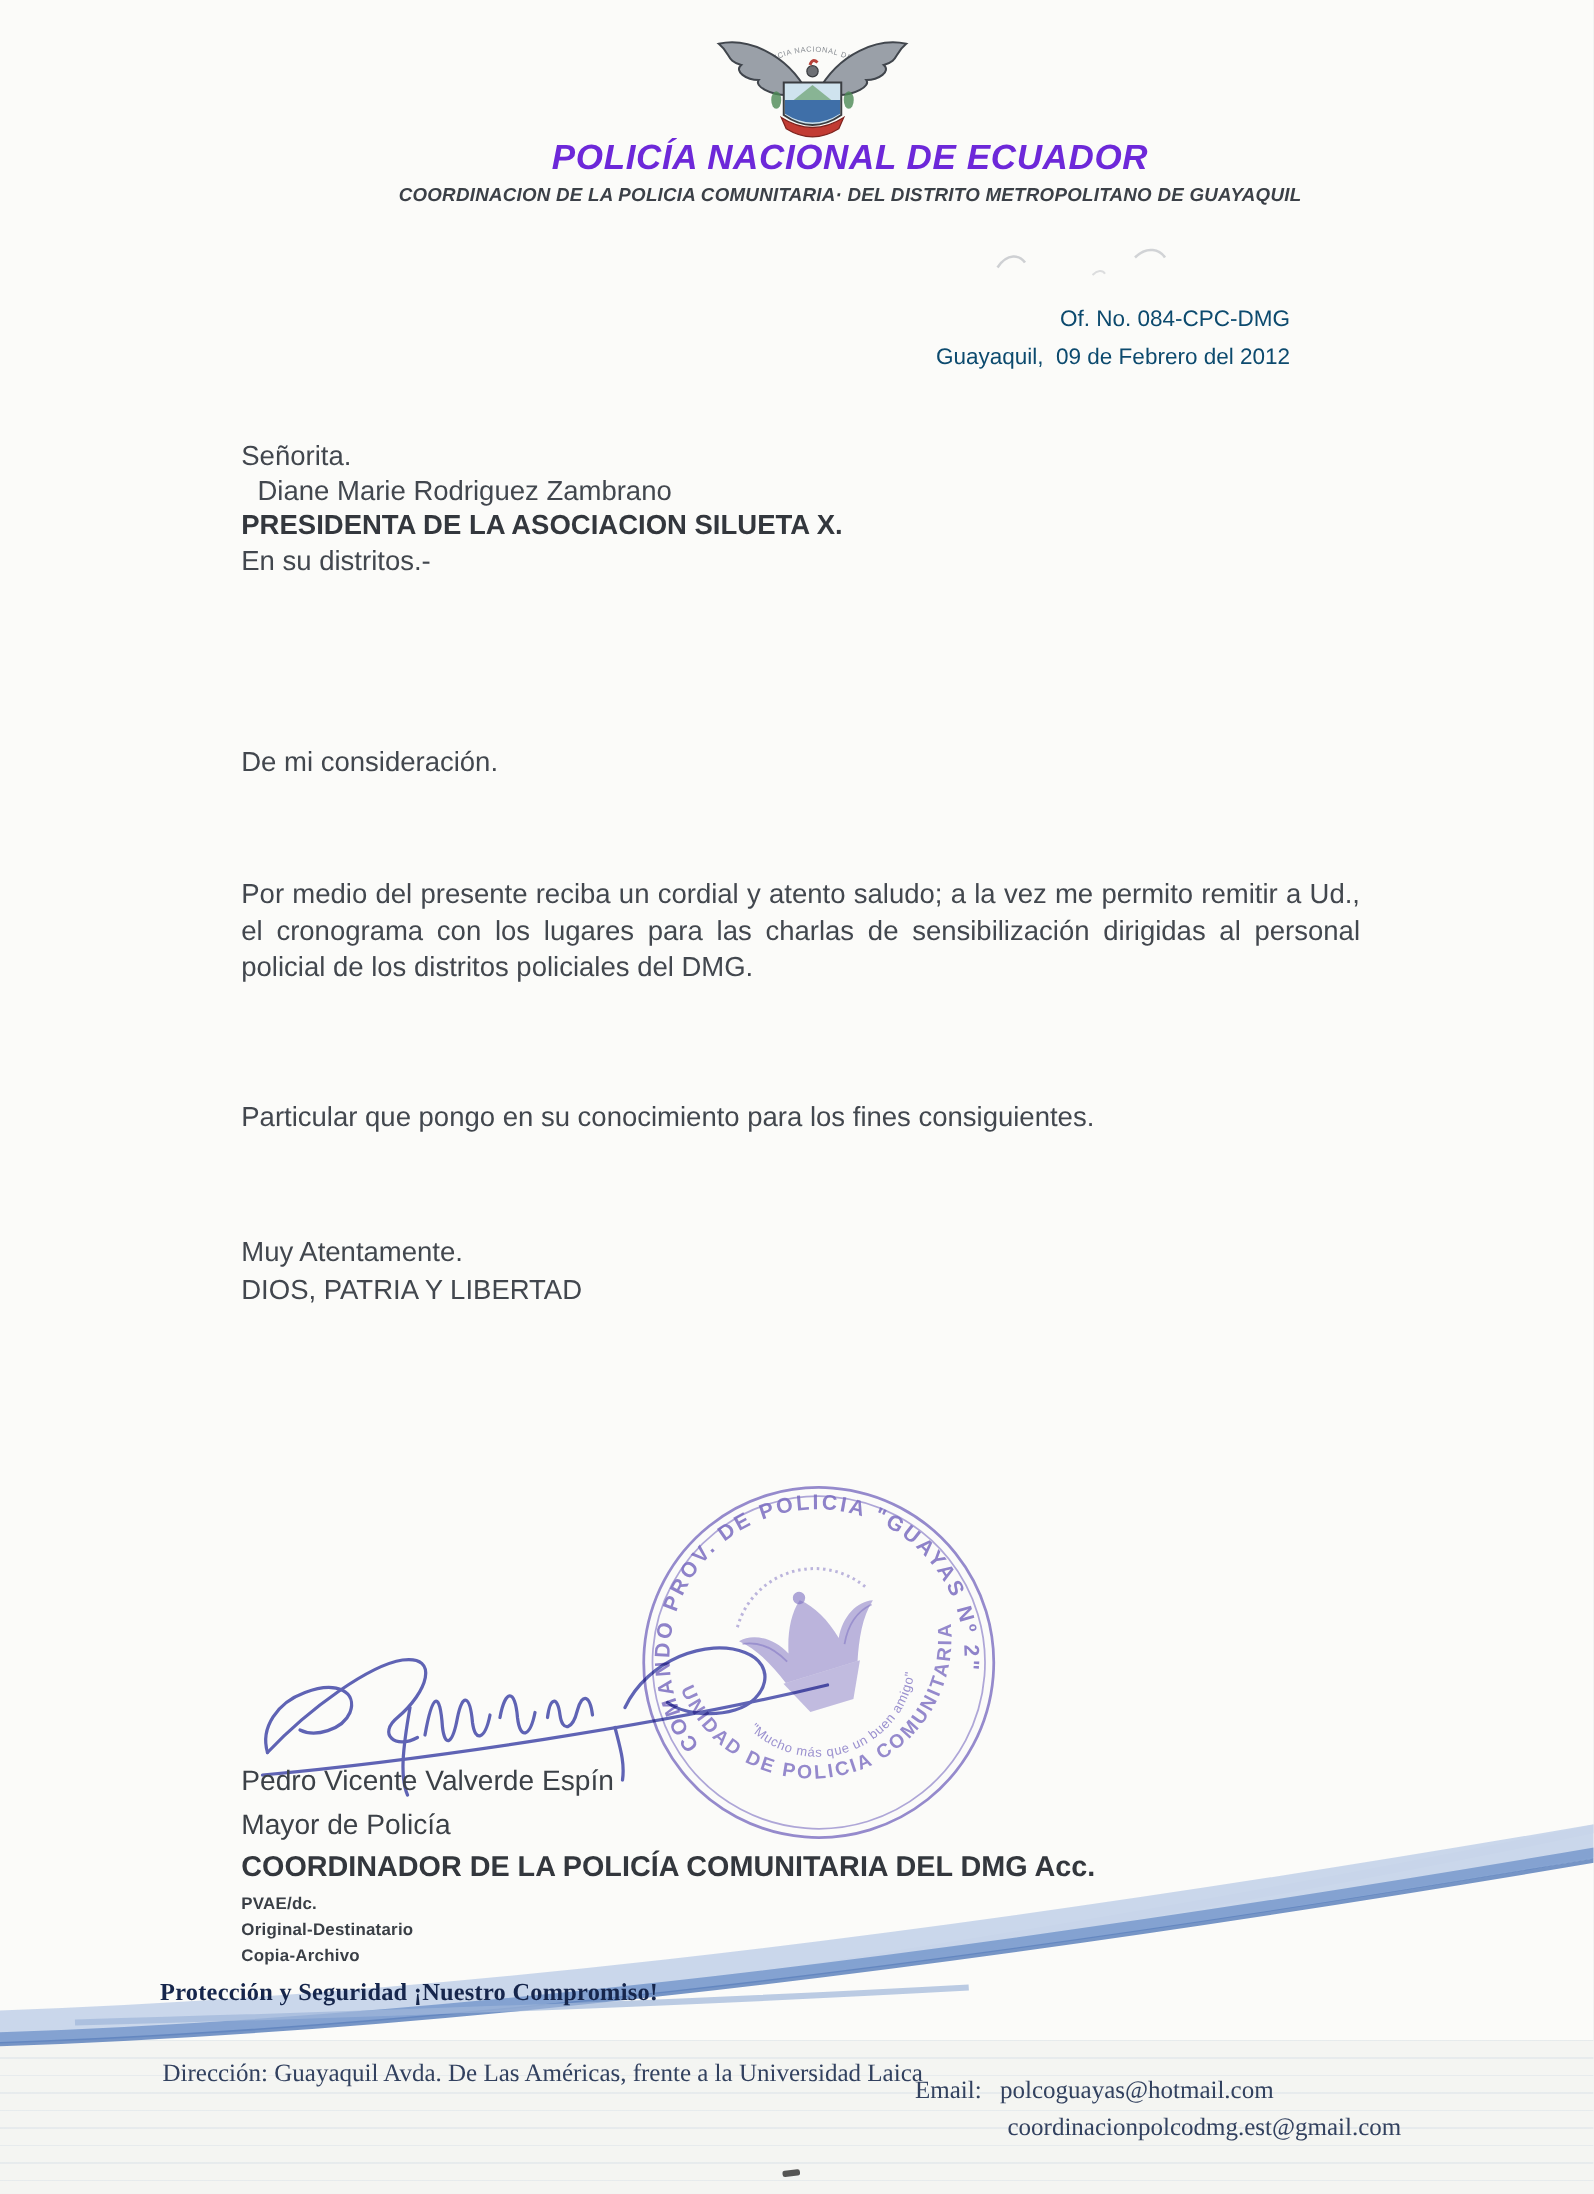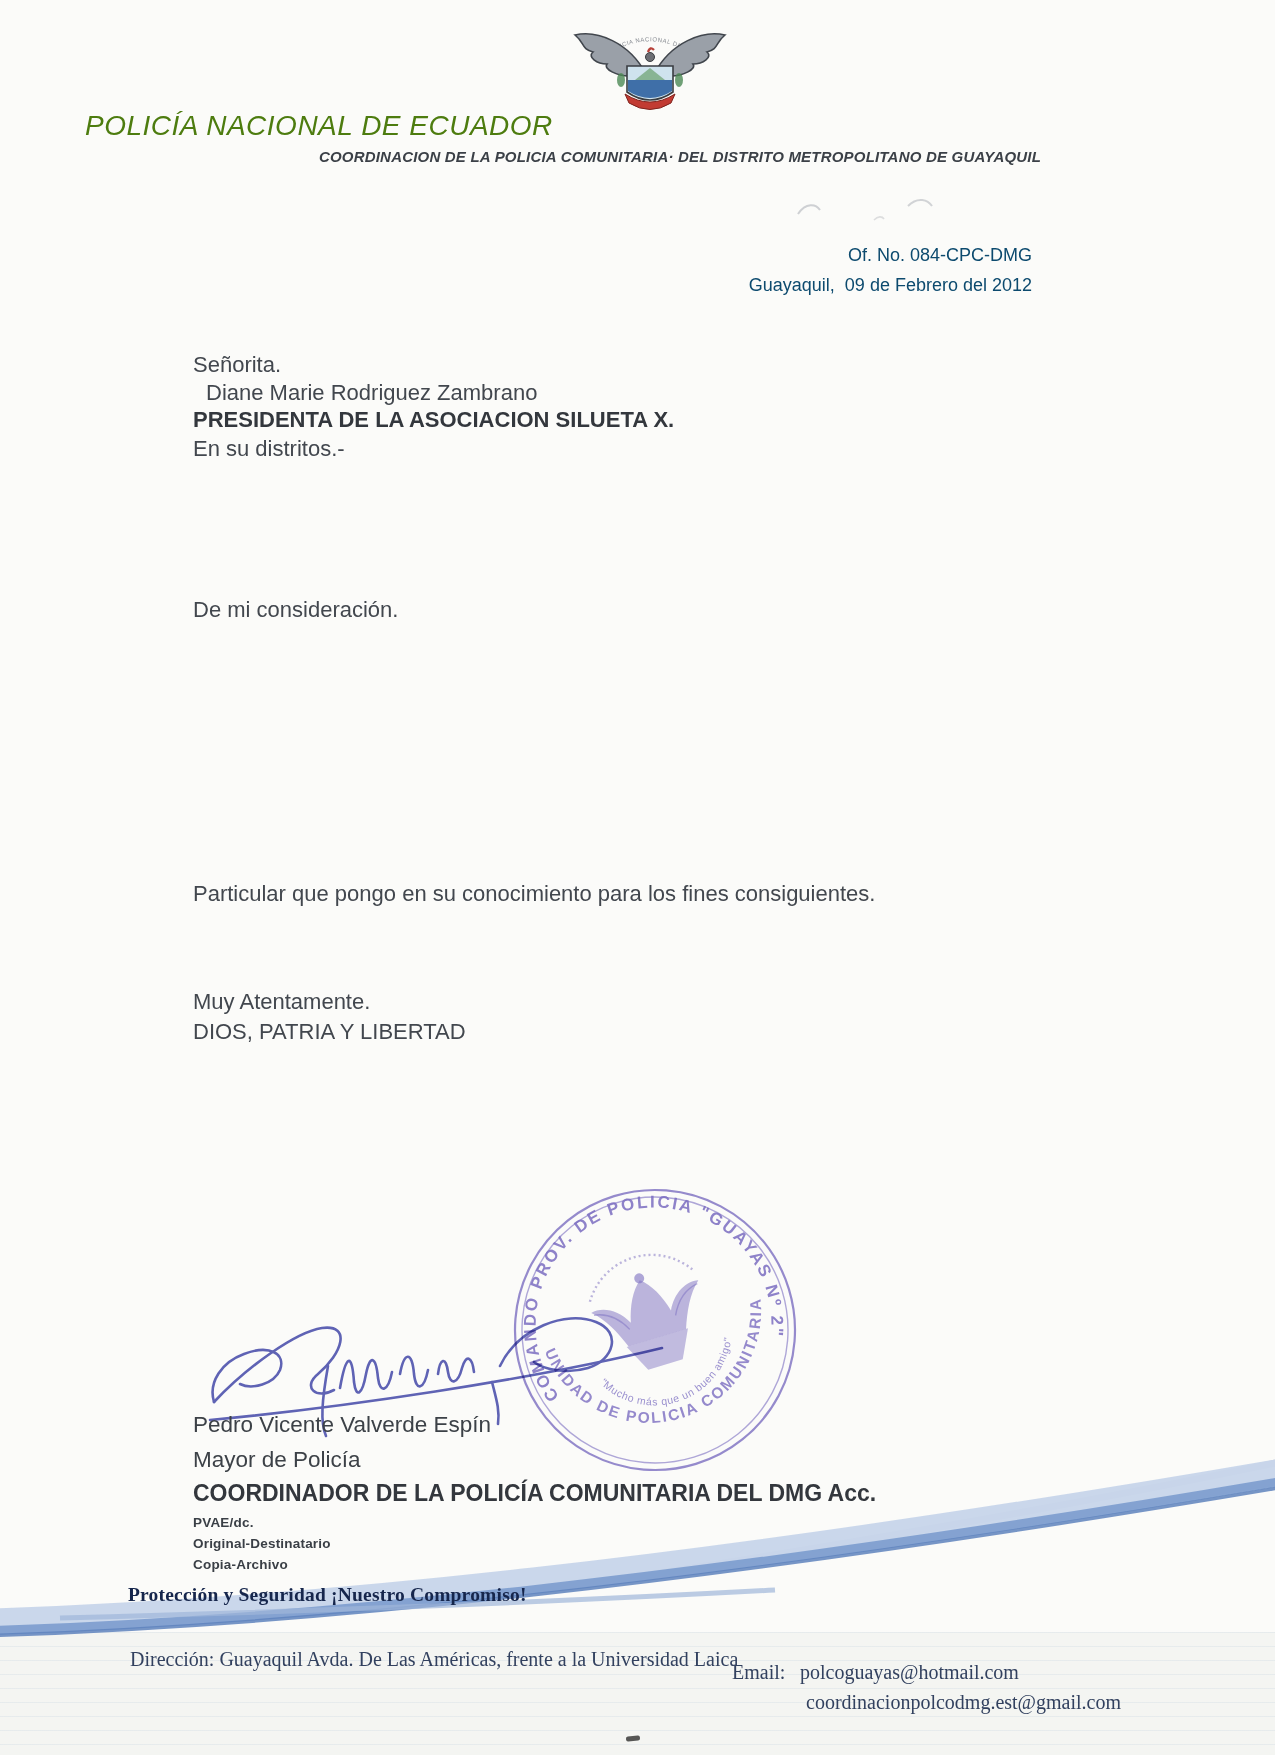"POLICÍA NACIONAL DE ECUADOR" .org-name { color: #4d7c0f -> #6d28d9; font-weight: normal -> bold; text-align: none -> center }
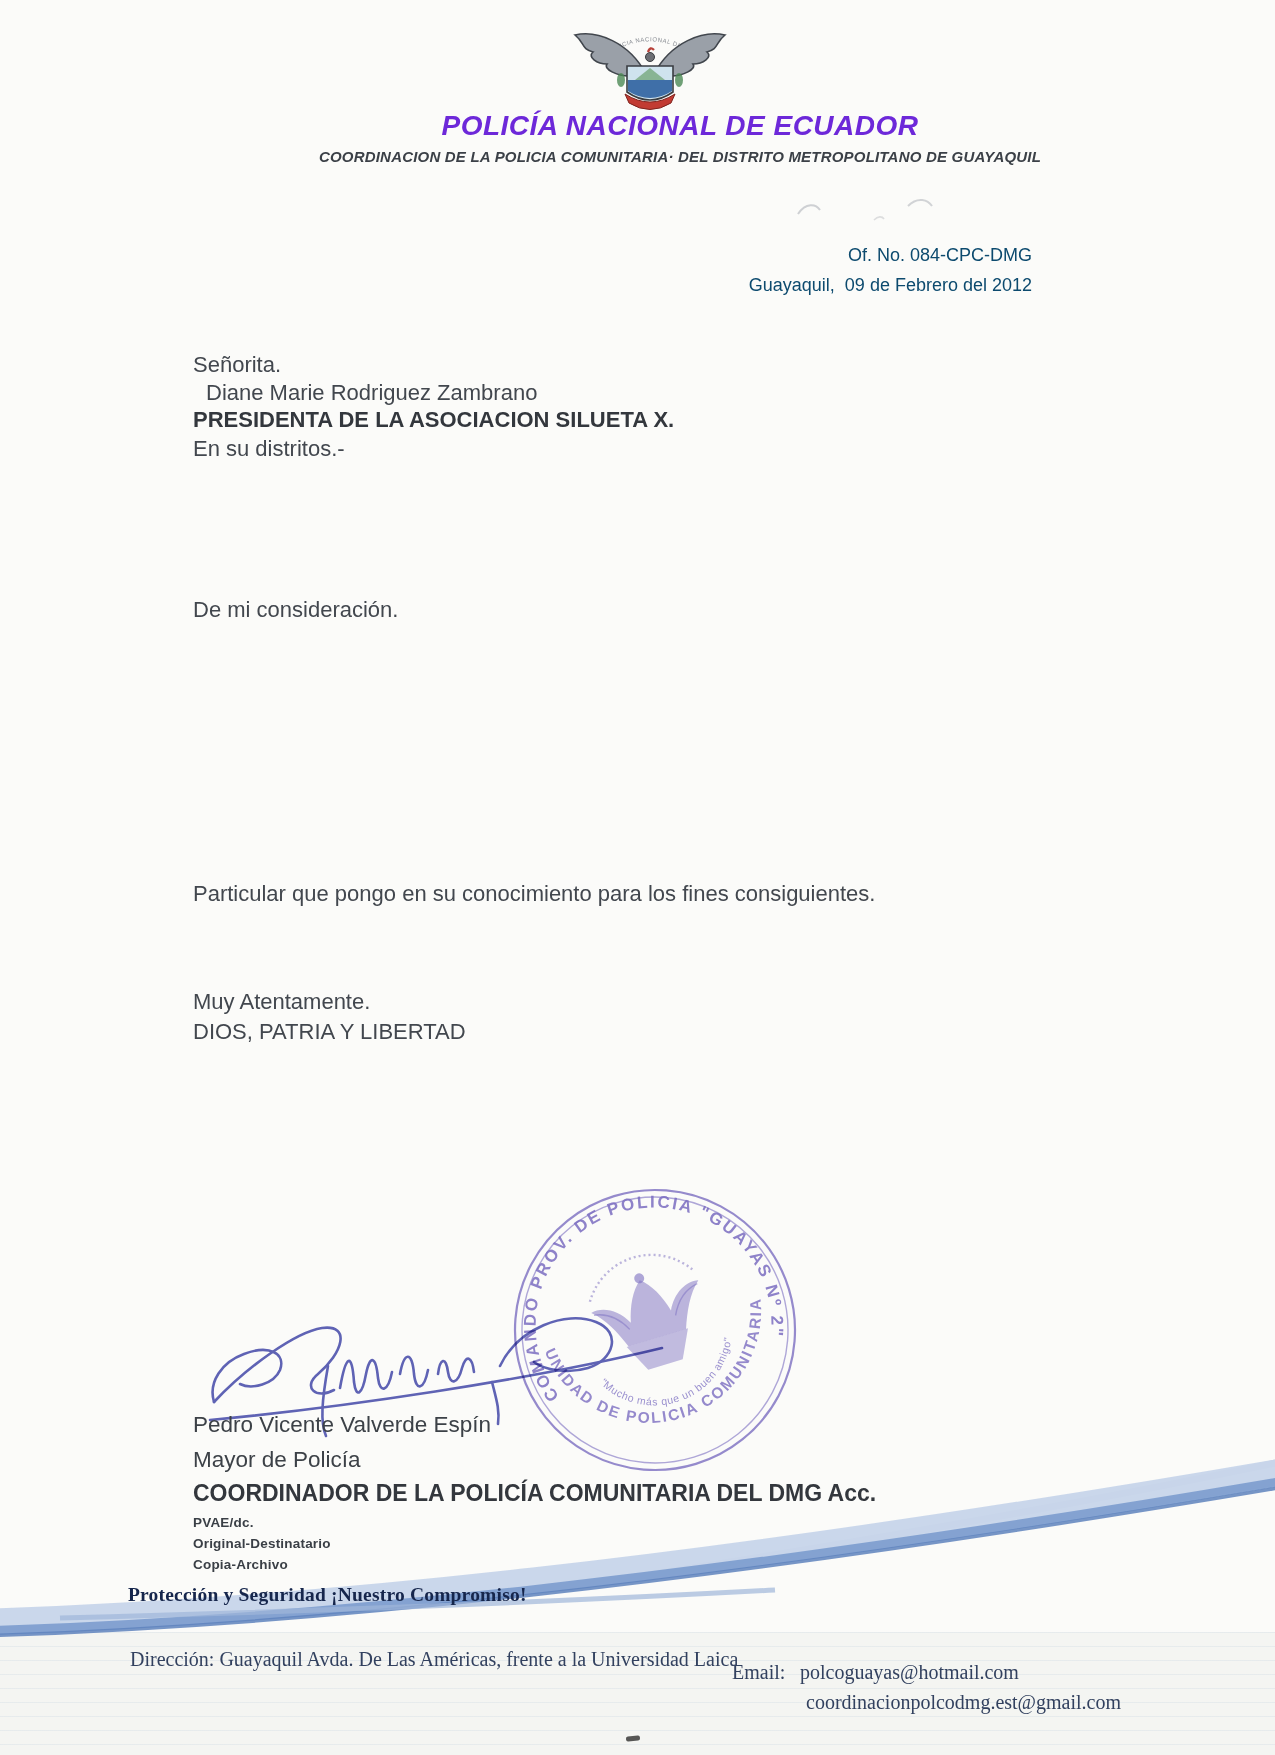"Por medio del presente reciba" div.abs { html: none -> <div>Por medio del presente reciba un cordial y atento saludo; a la vez me permito remitir a Ud., el cronograma con los lugares para las charlas de sensibilización dirigidas al personal policial de los distritos policiales del DMG.</div> }
